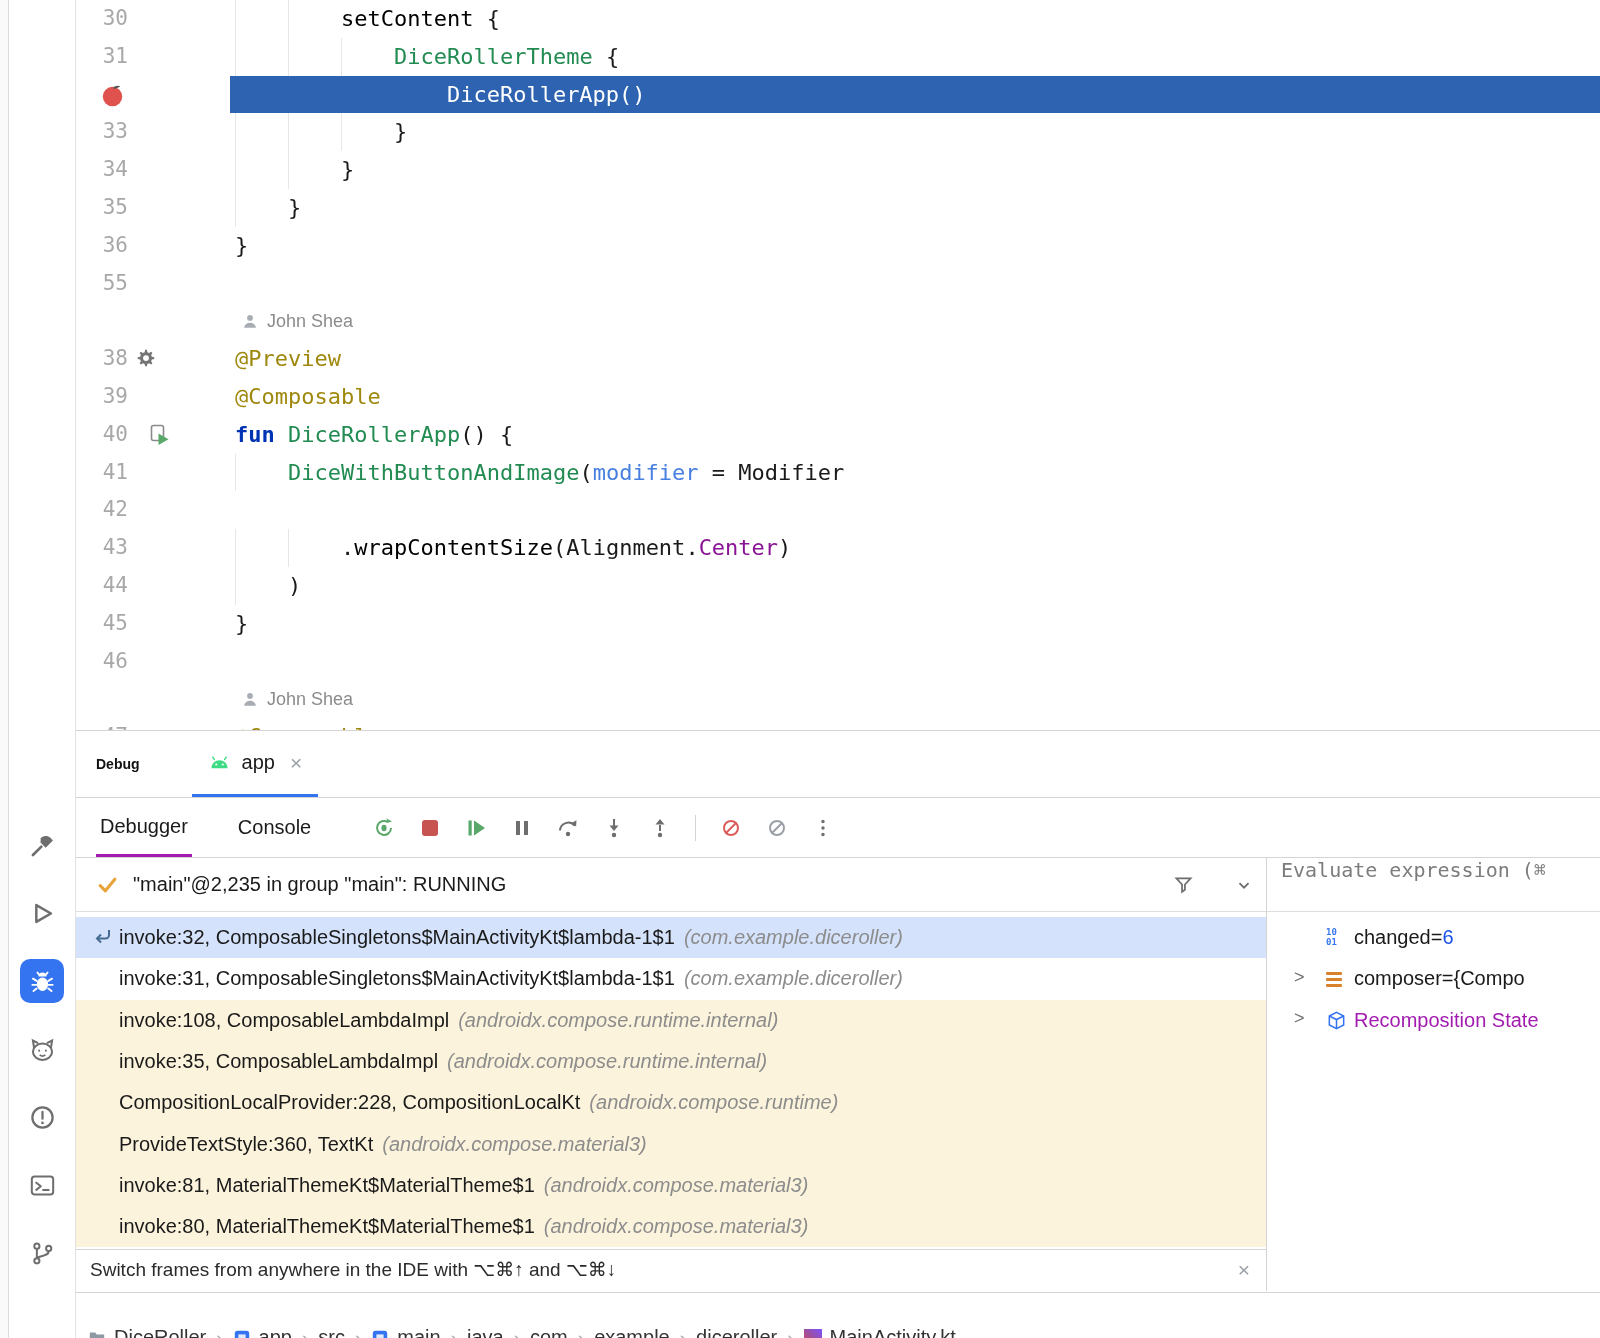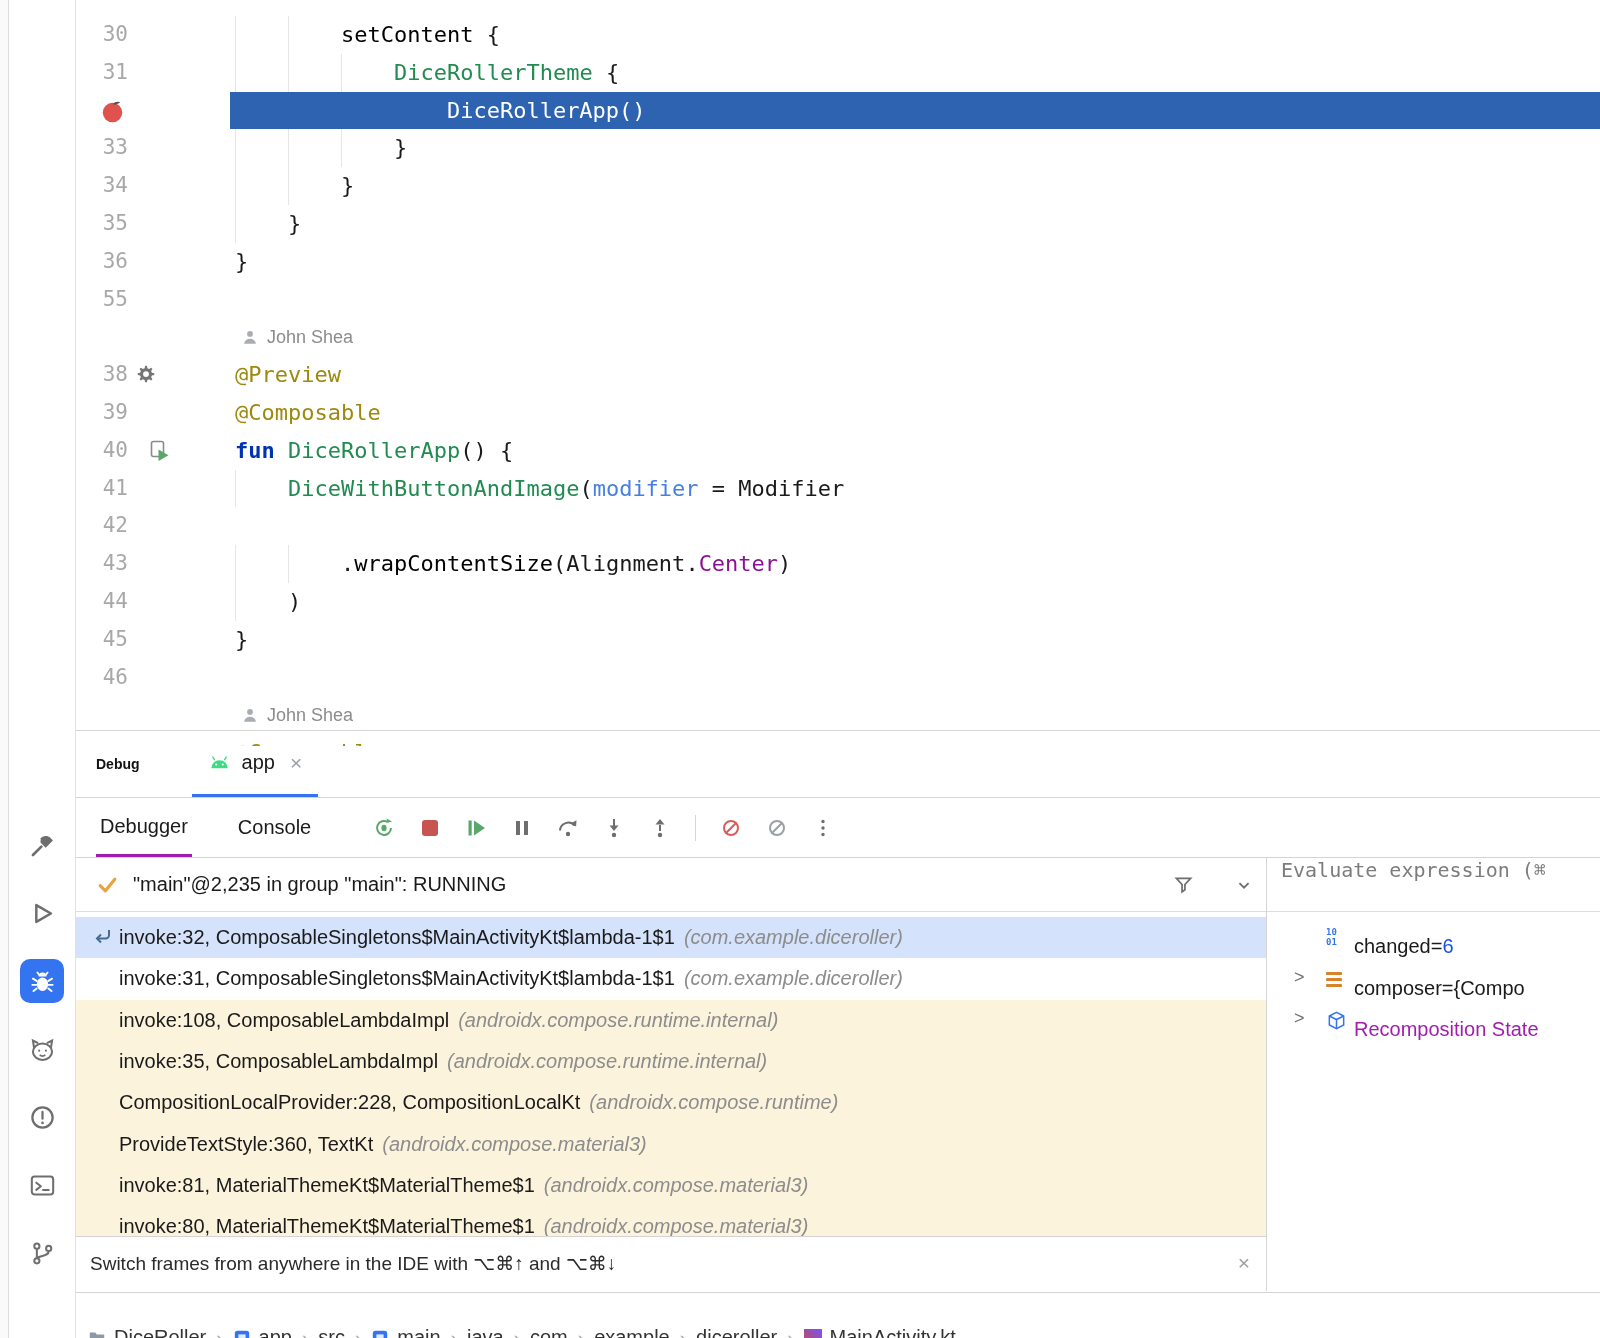"30" .editor { top: 16px -> 0 }
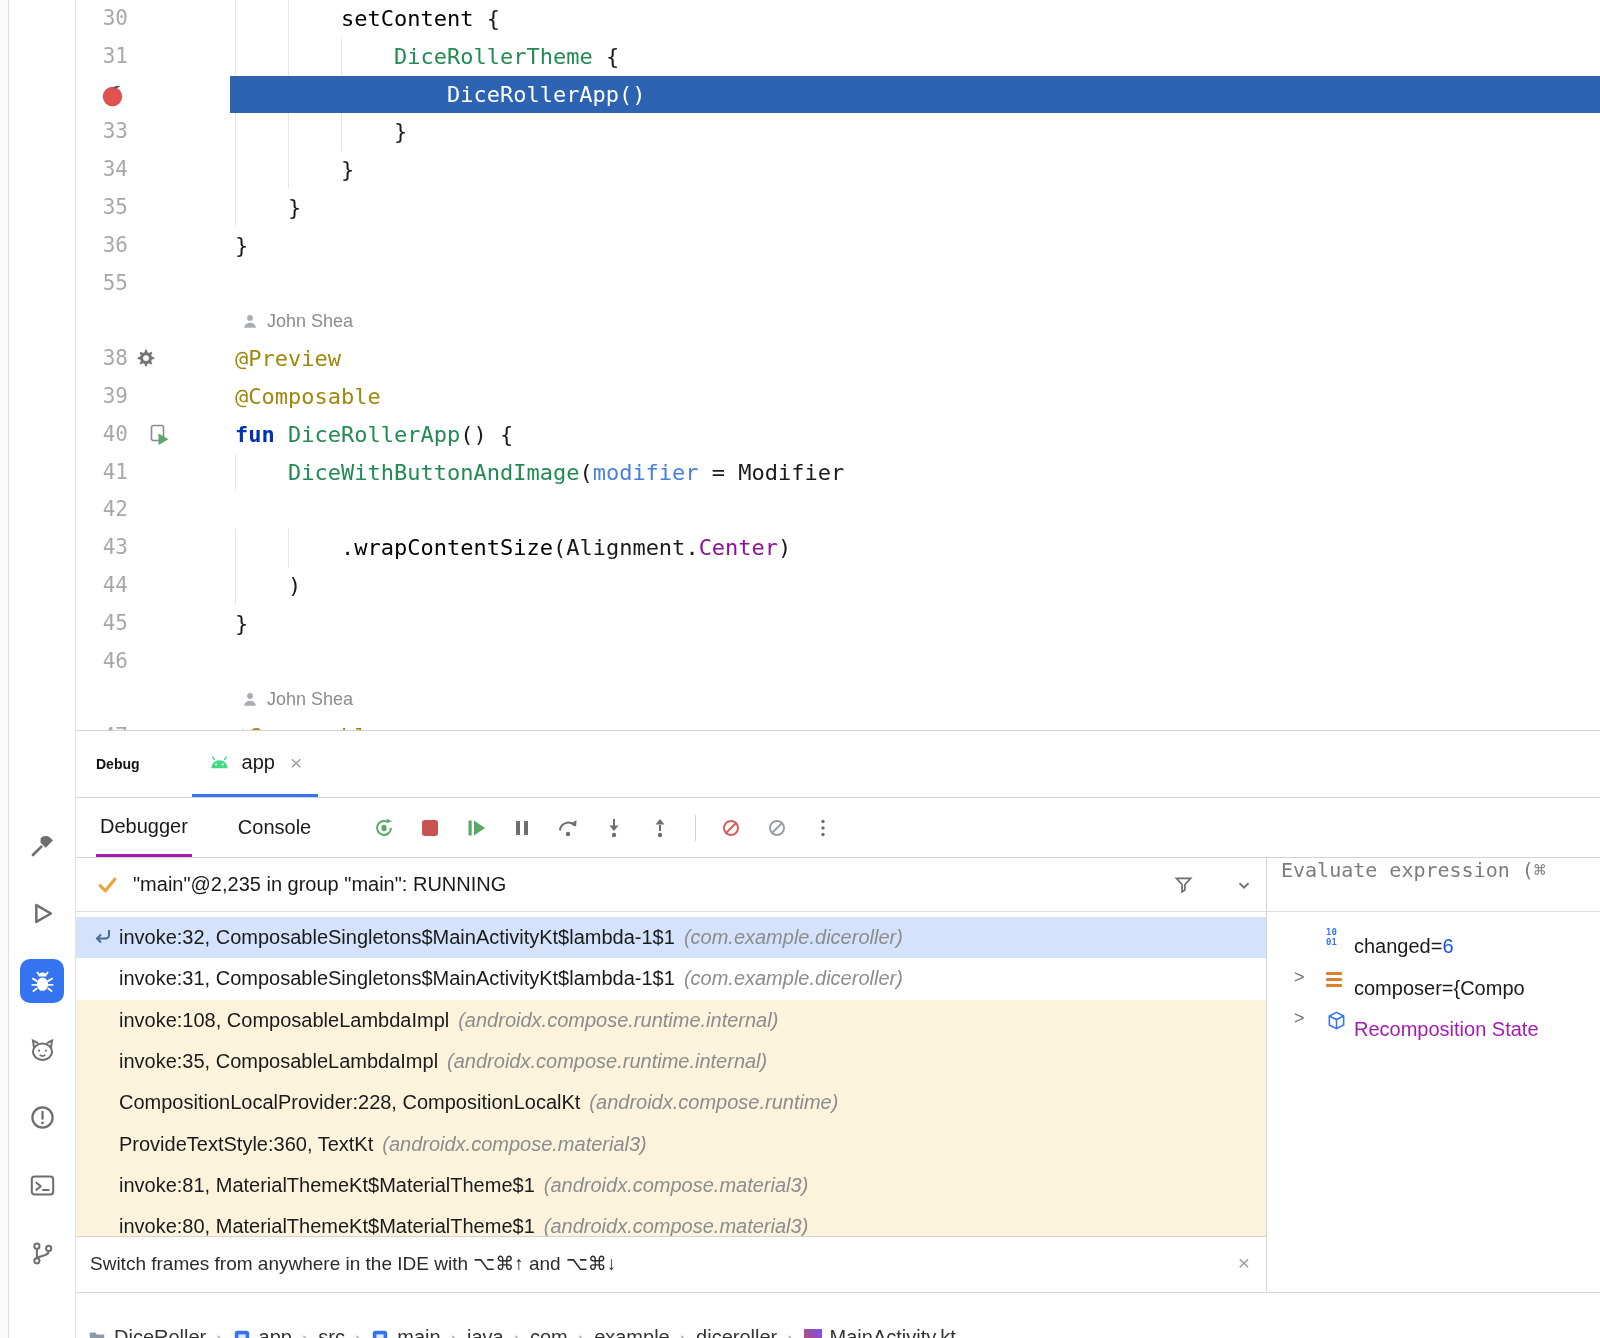"10" .var-row { align-items: flex-end -> center }
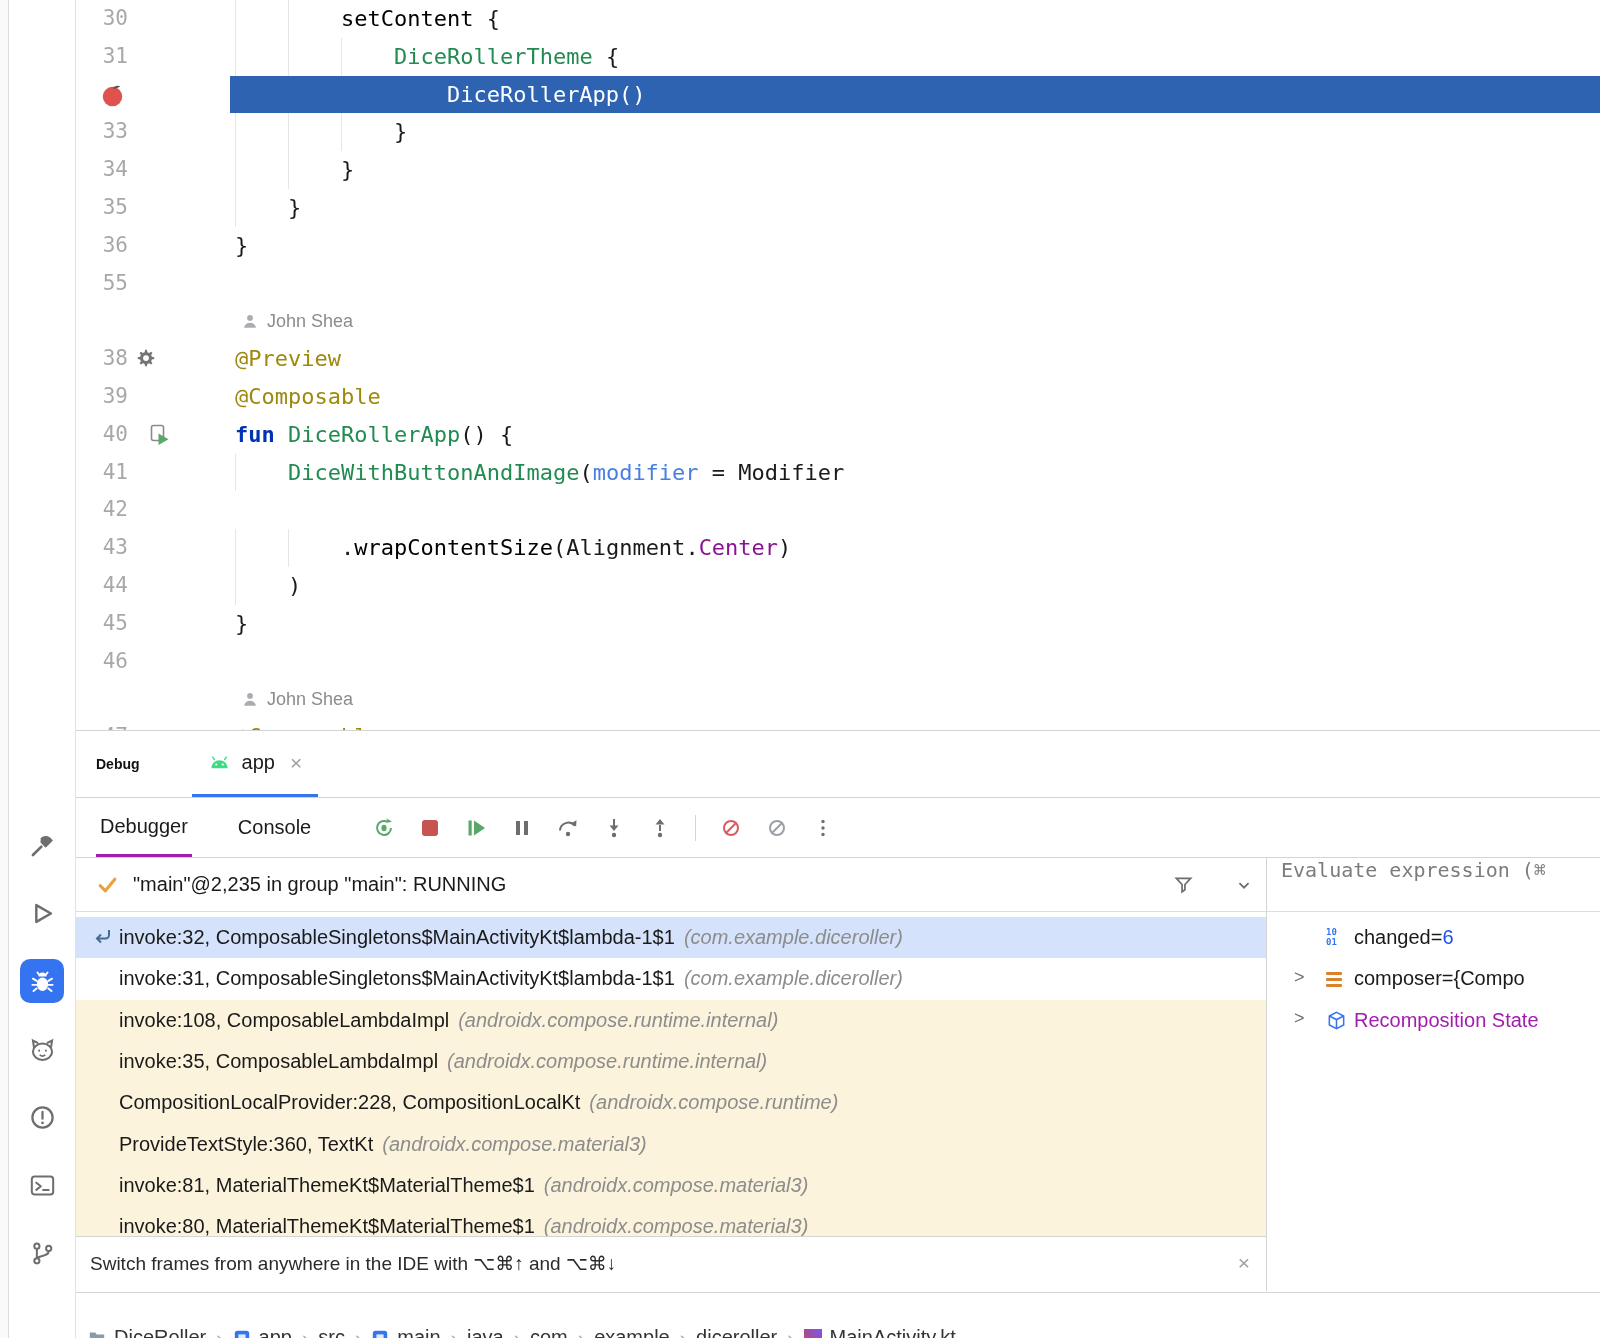"Switch frames from anywhere in" .banner { height: 55px -> 42px }
